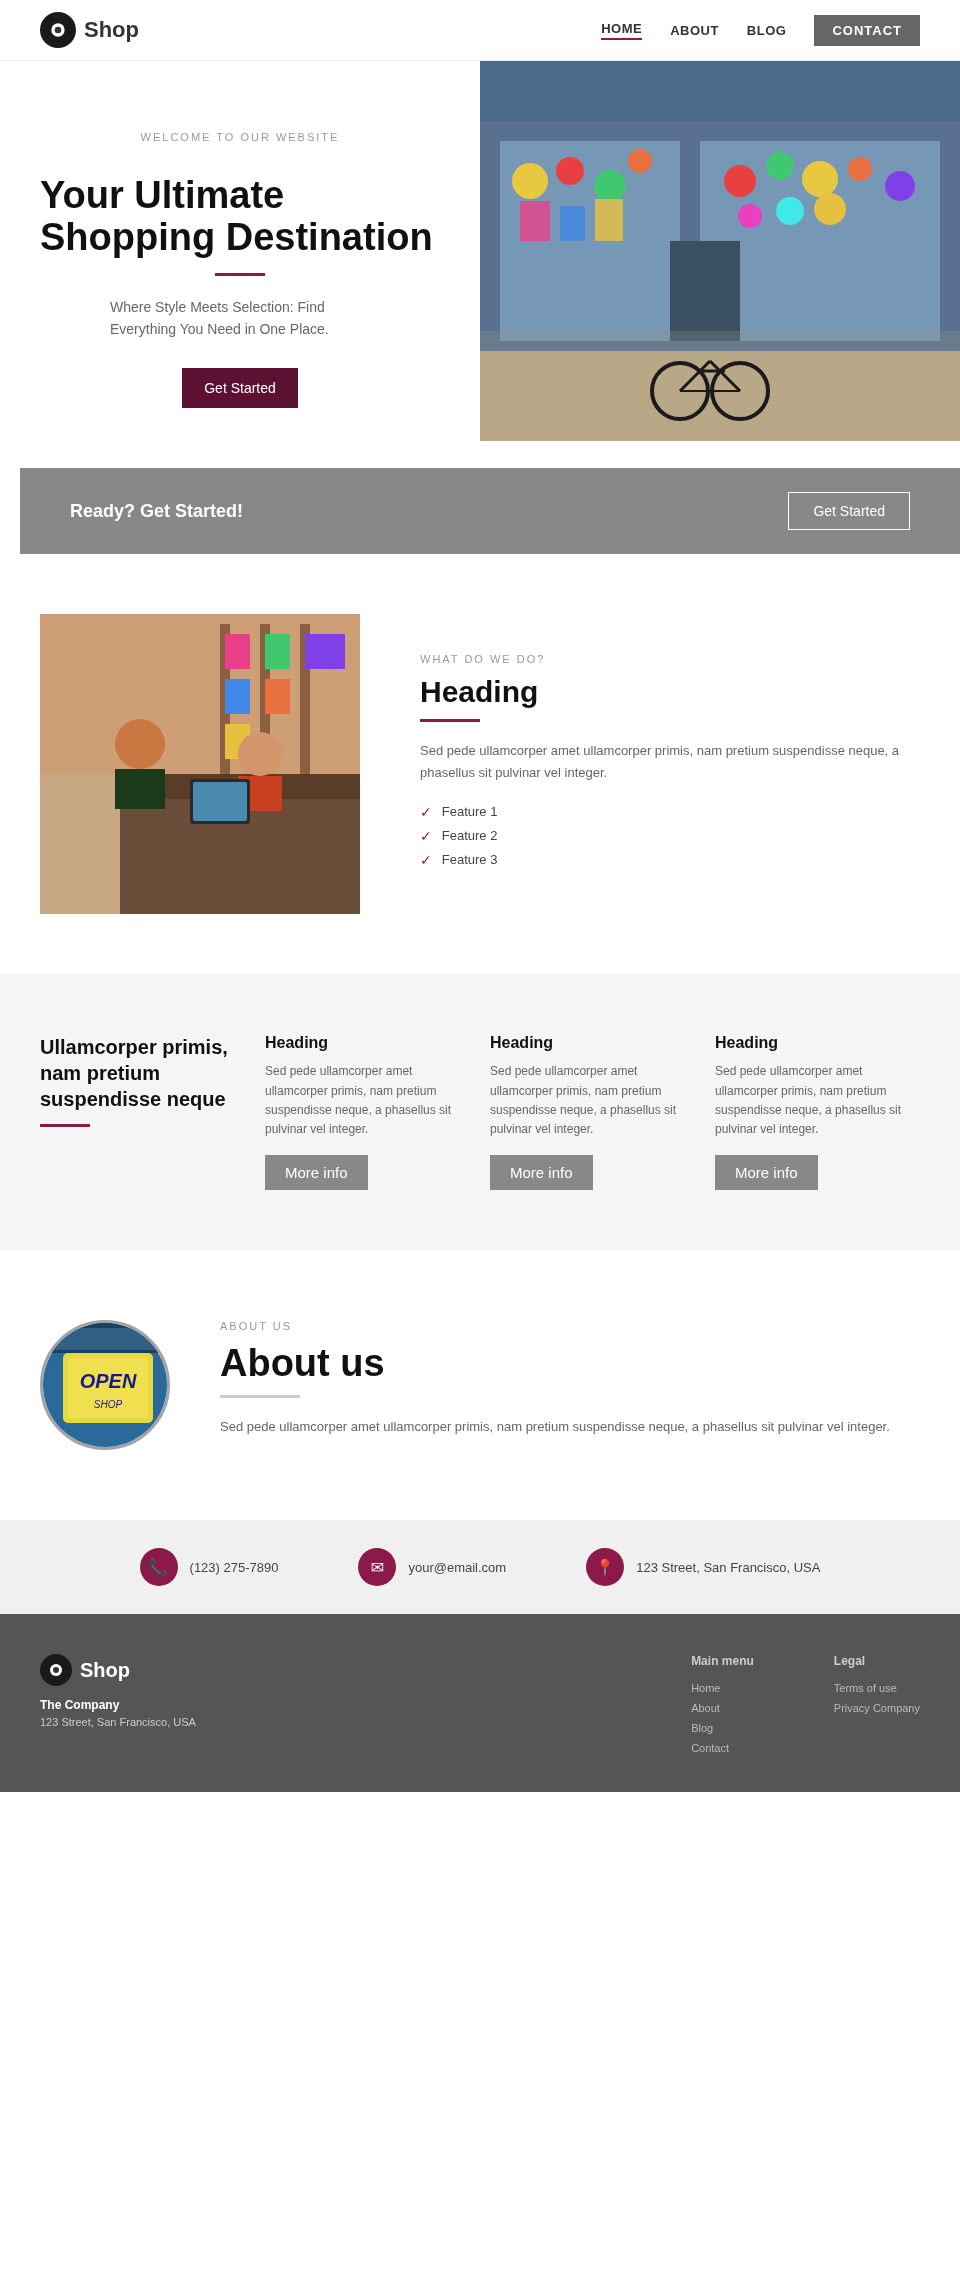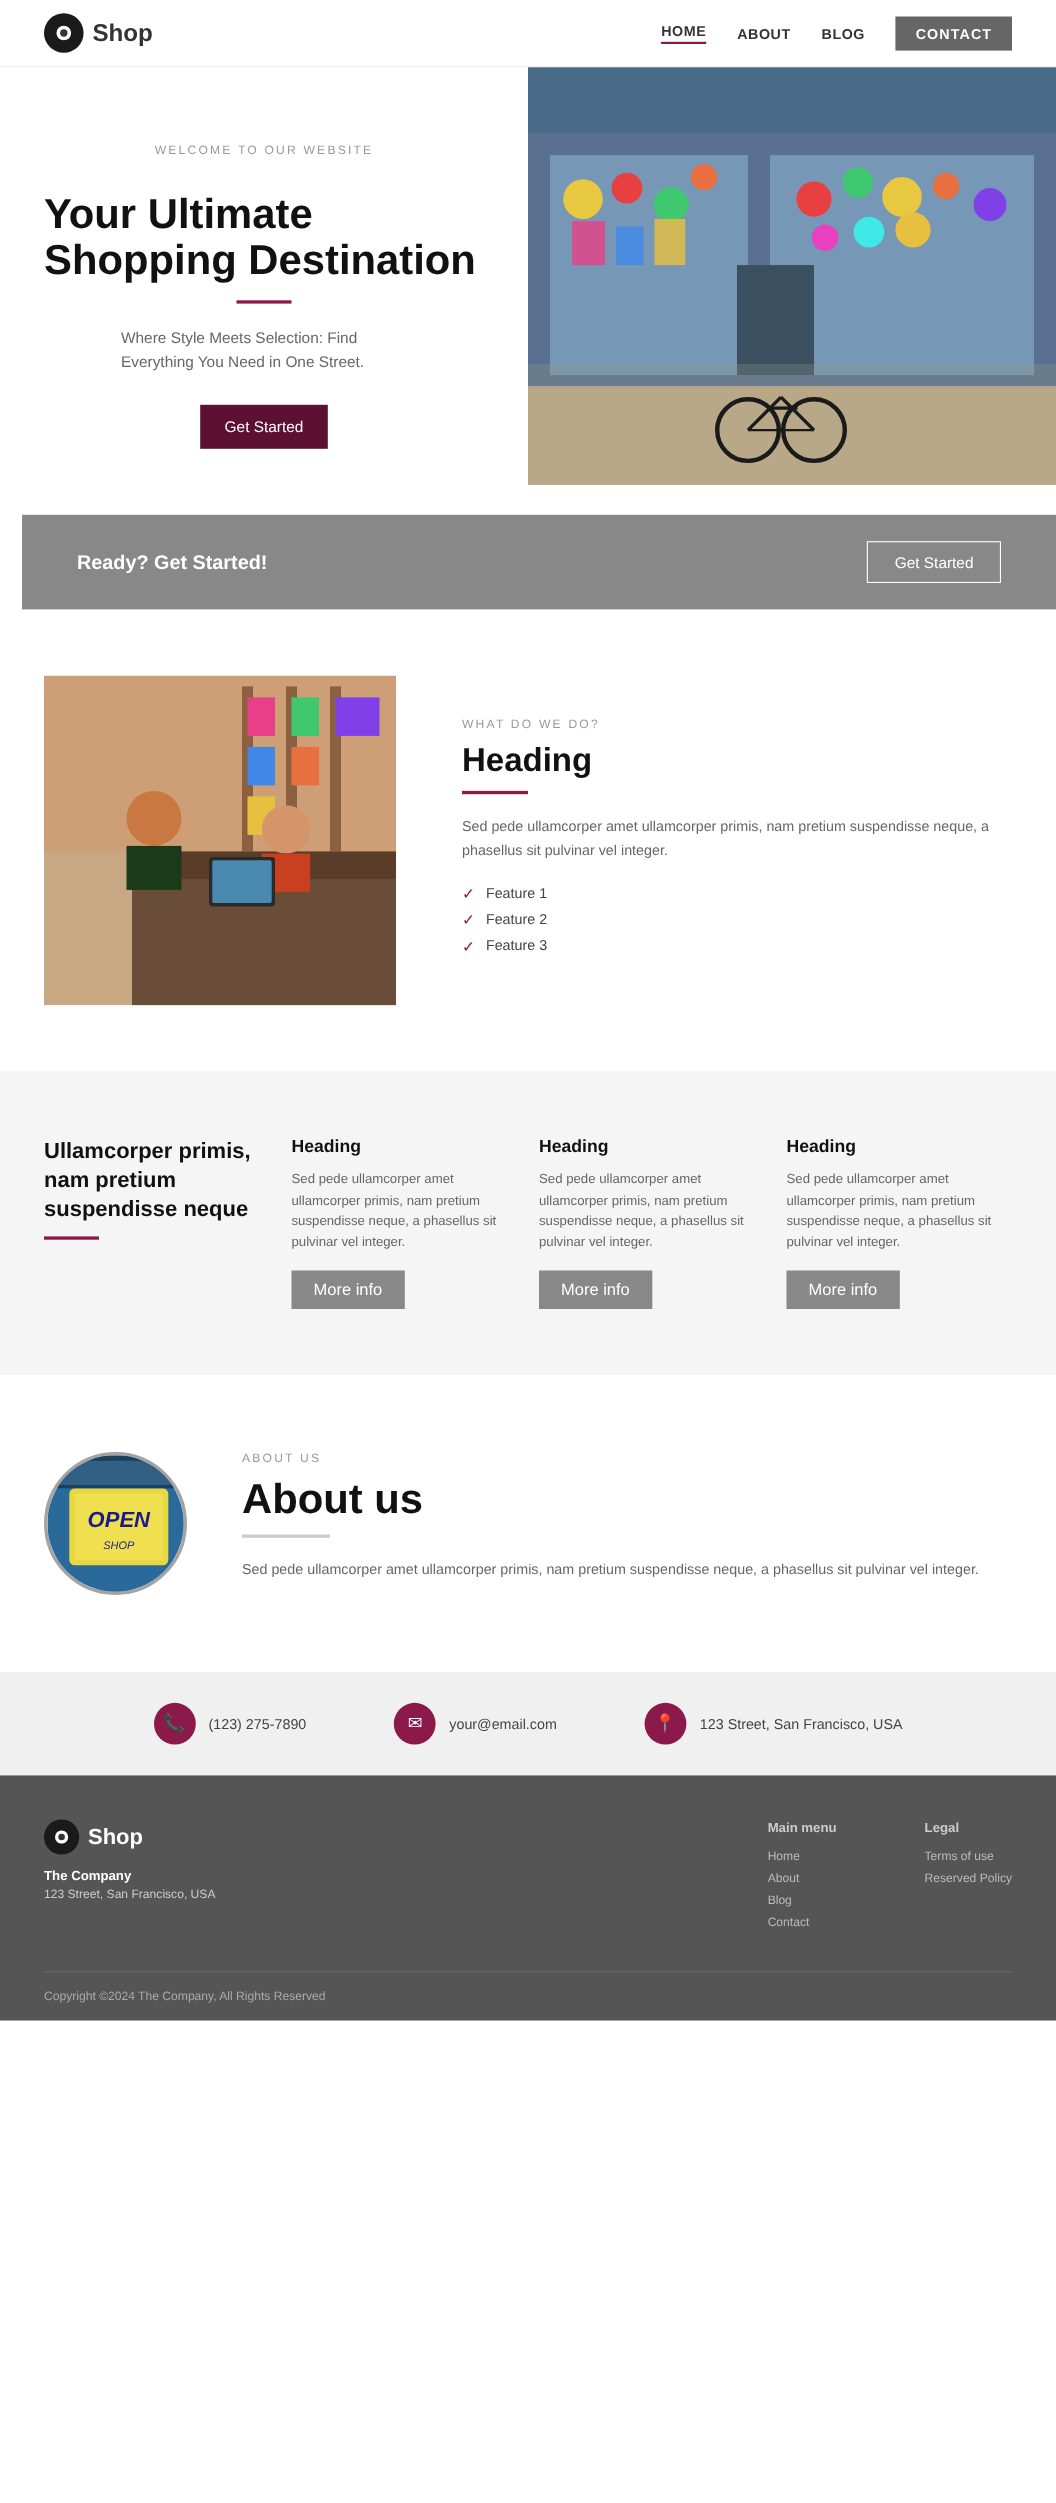"Where Style Meets Selection: Find" p.hero-desc { text: Street -> Place }
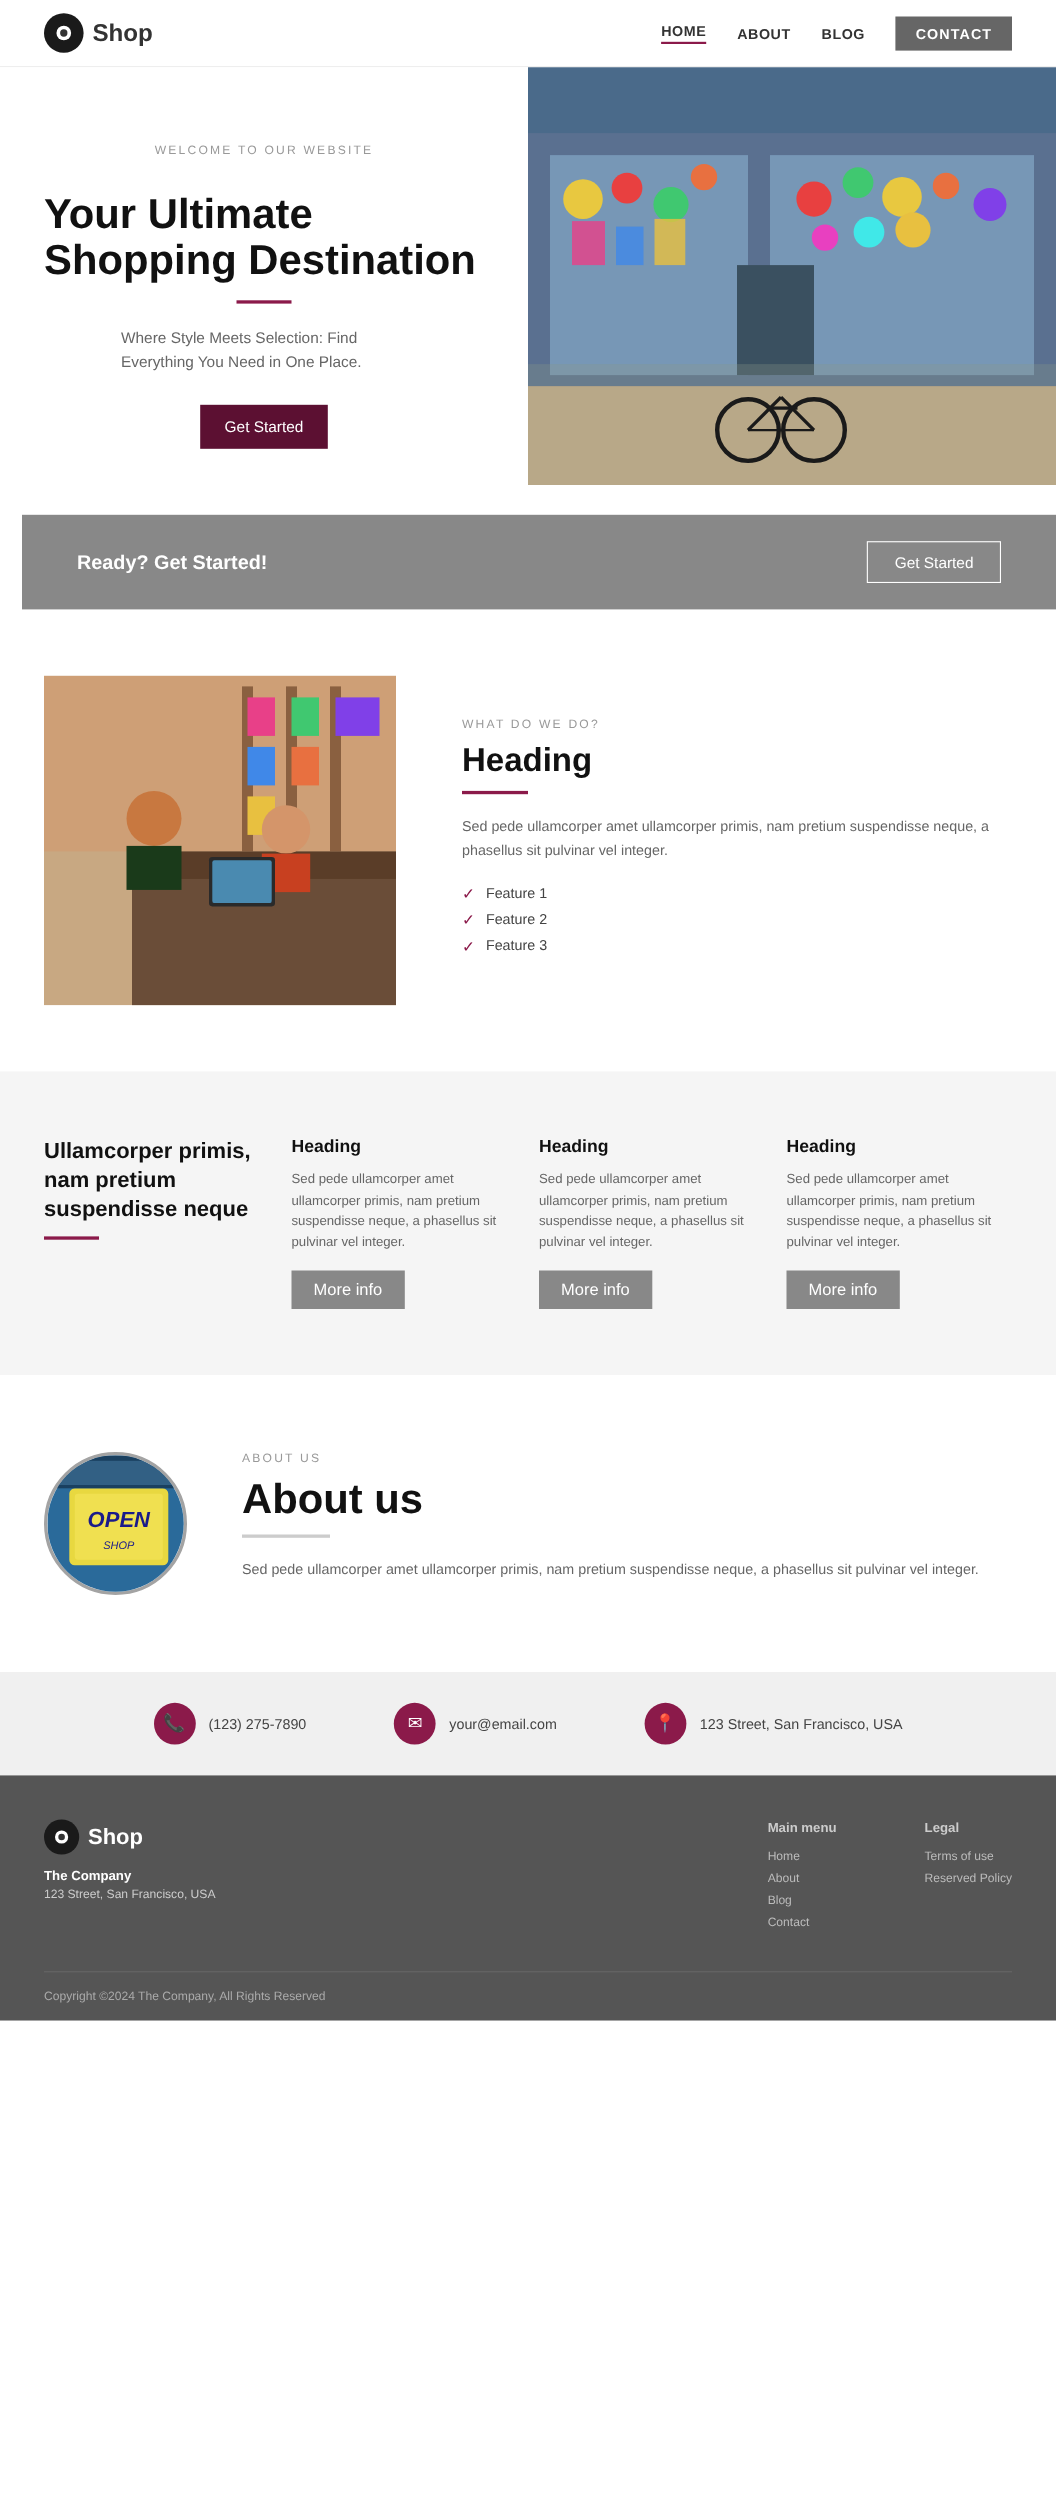"Reserved Policy" a.footer-link { text: Reserved Policy -> Privacy Company }
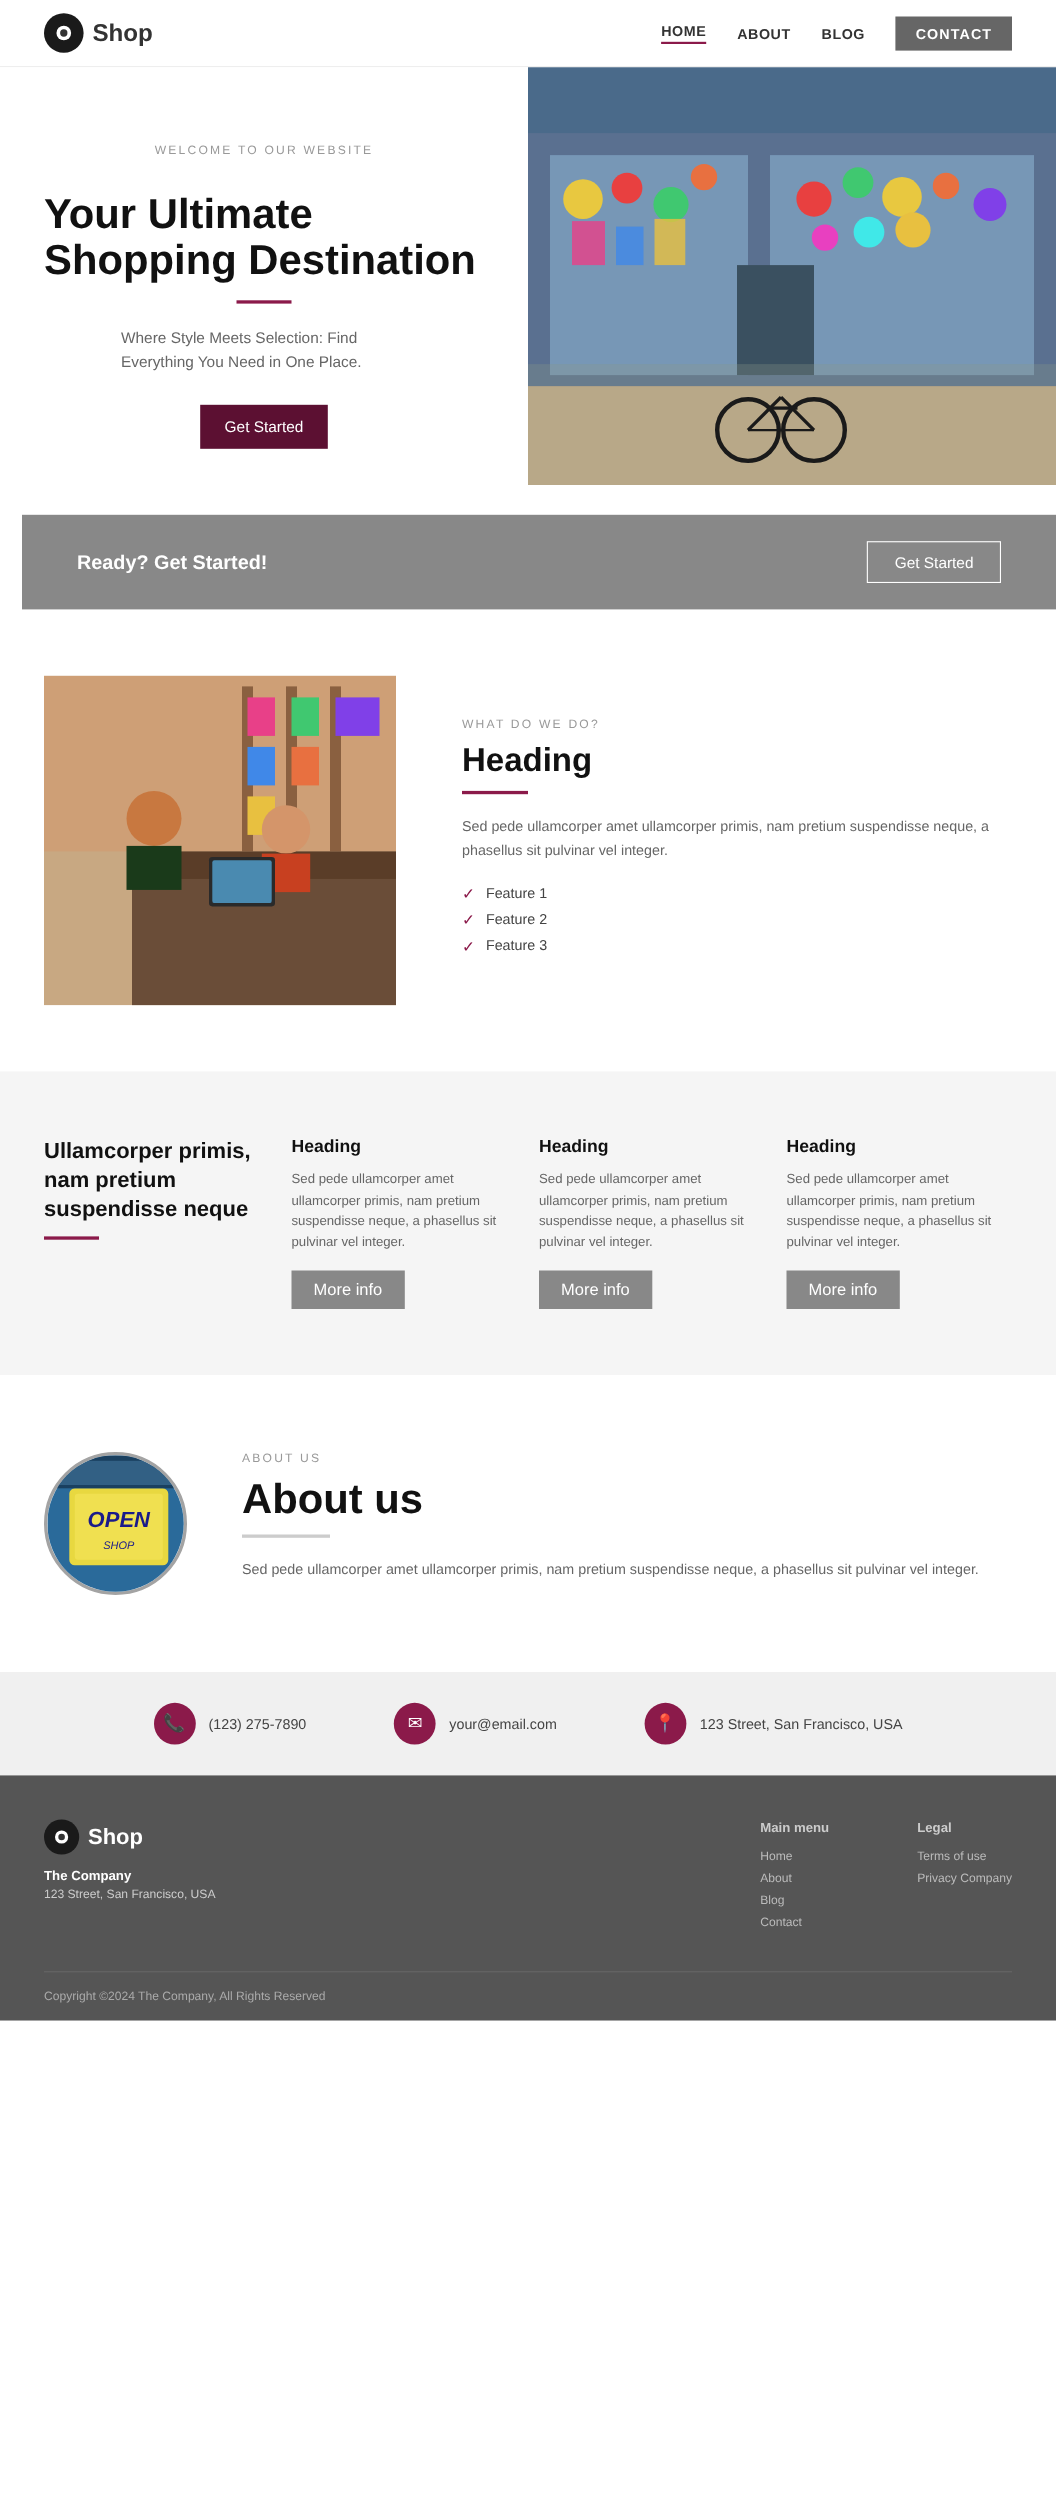"Copyright ©2024 The Company, All" div.footer-bottom { html: <div> <span>Copyright ©2024 The Company, All Rights Reserved</span> </div> -> none }
